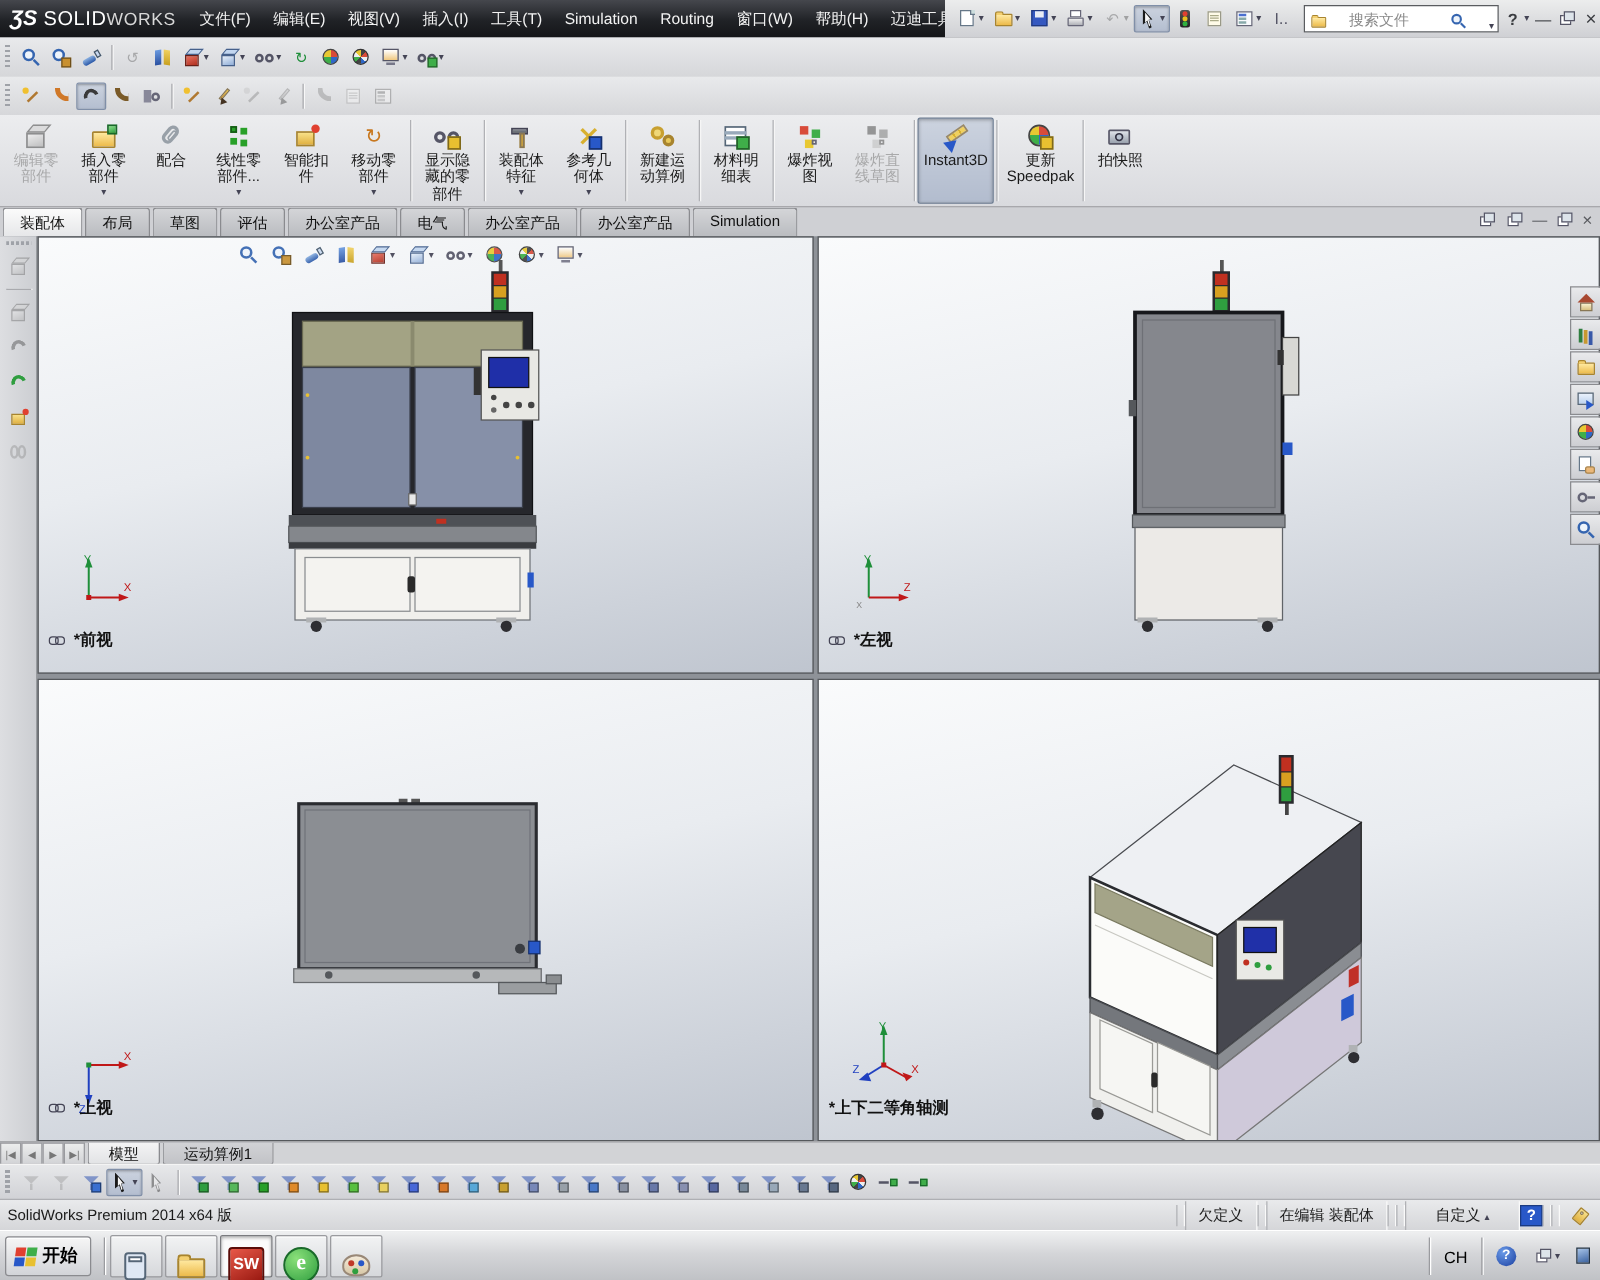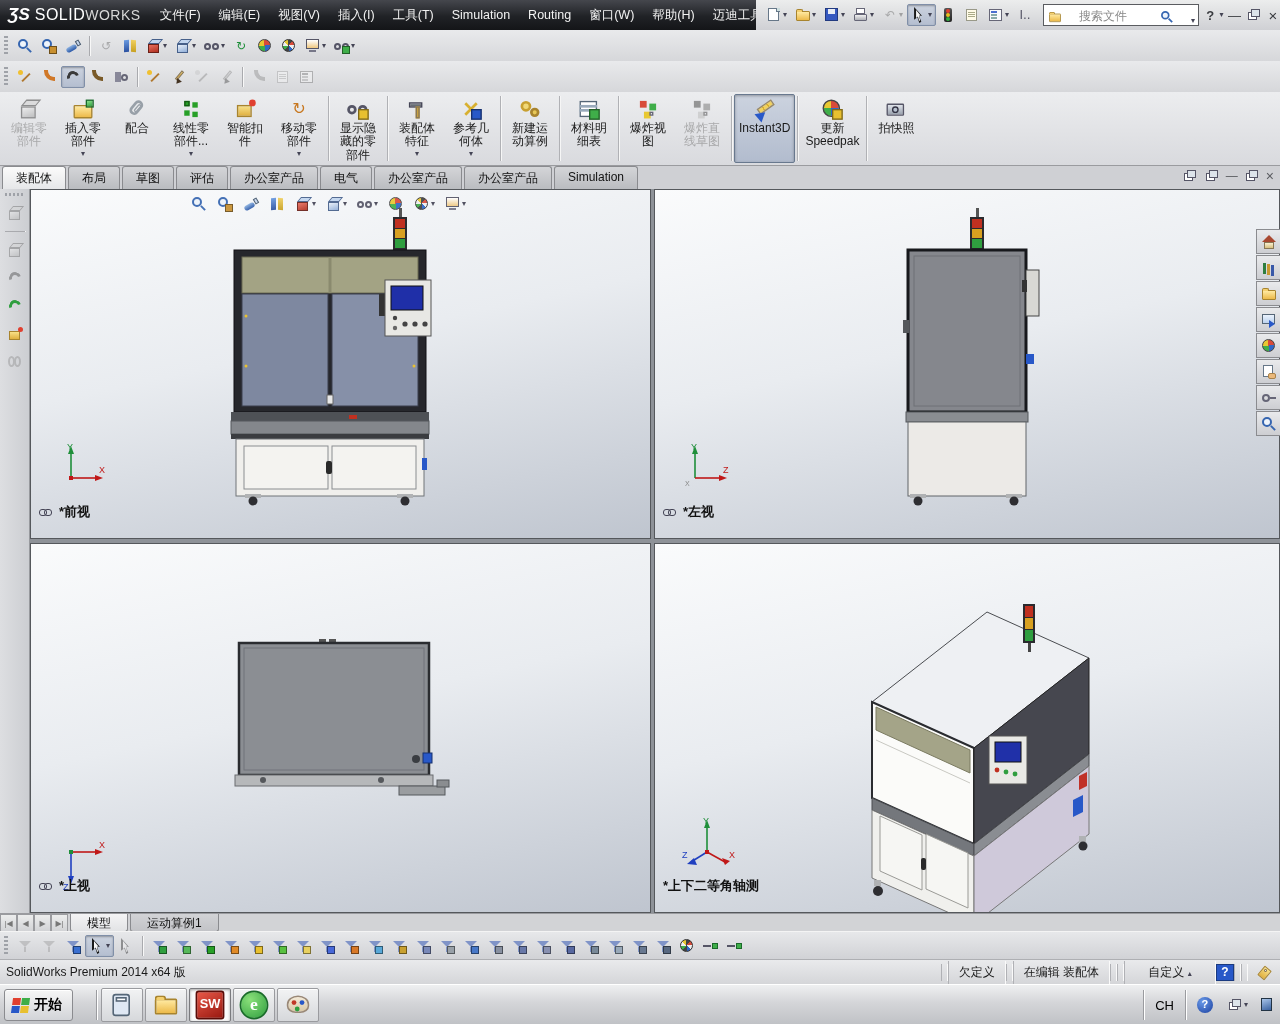"开始" .startbtn { margin: 0 20px 0 4px -> 0 7px 0 4px }
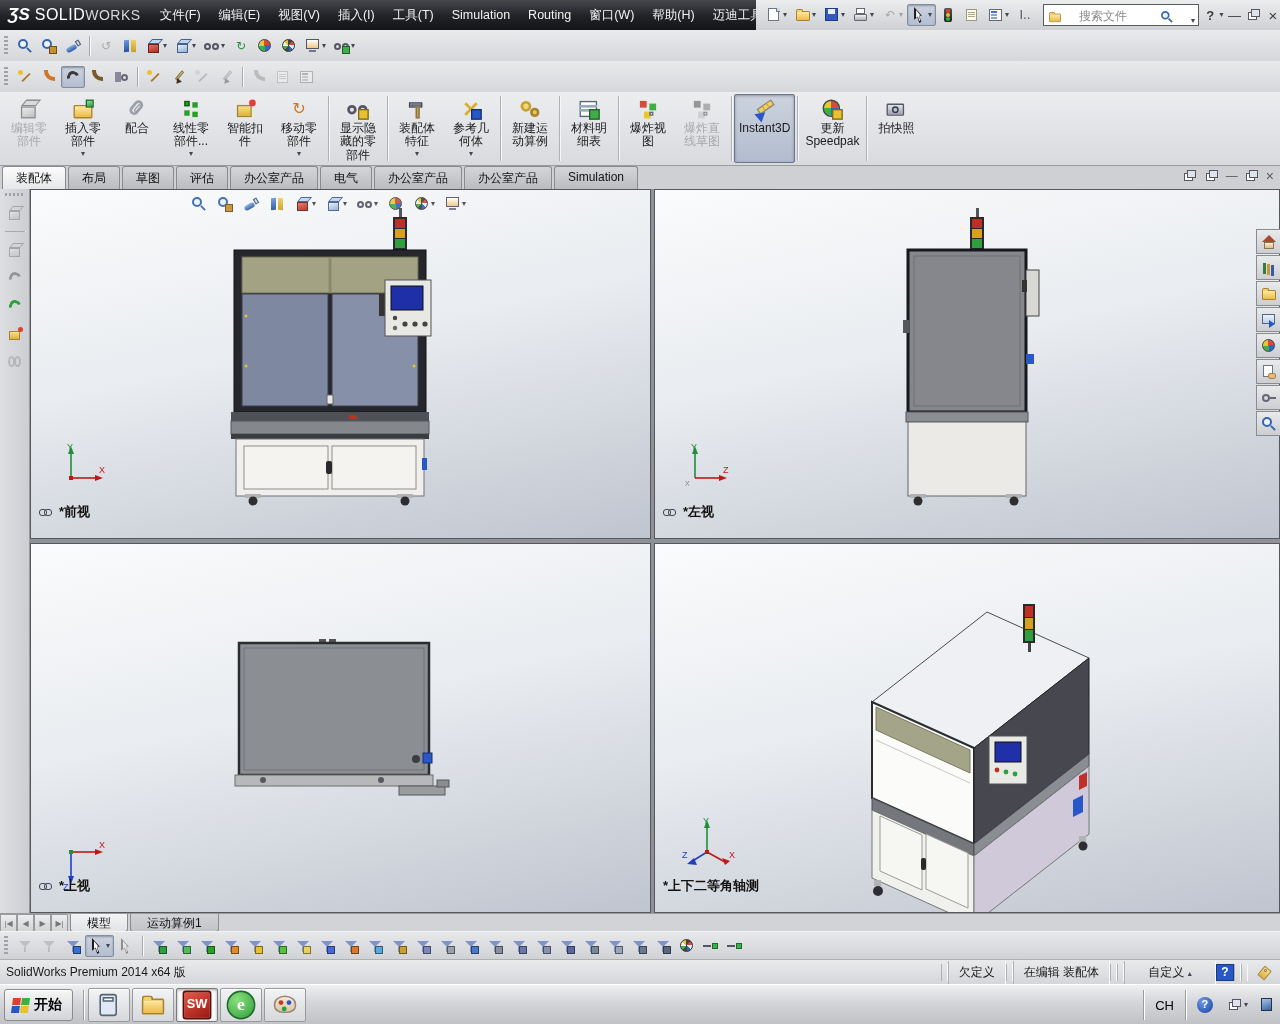"SW" .qlbtn { align-items: center -> flex-end }
